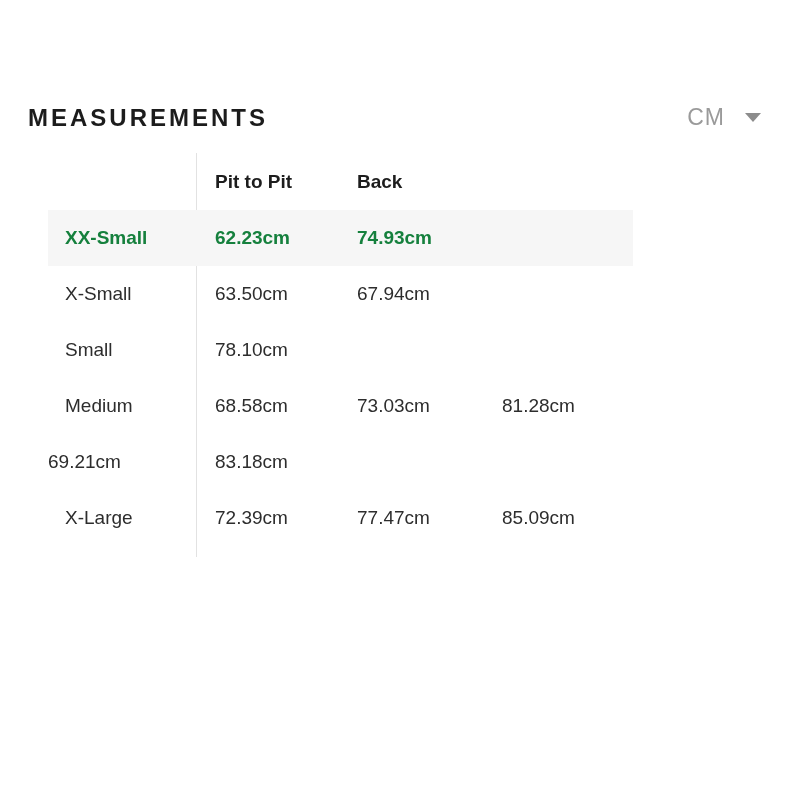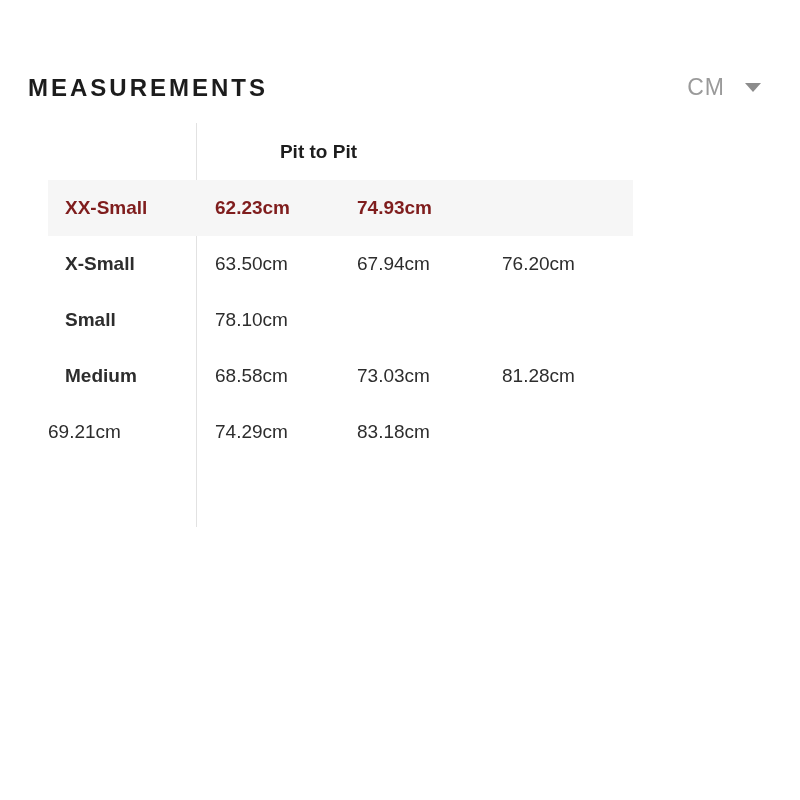"MEASUREMENTS" .wrapper { padding: 73px 28px 0 28px -> 103px 28px 0 28px }
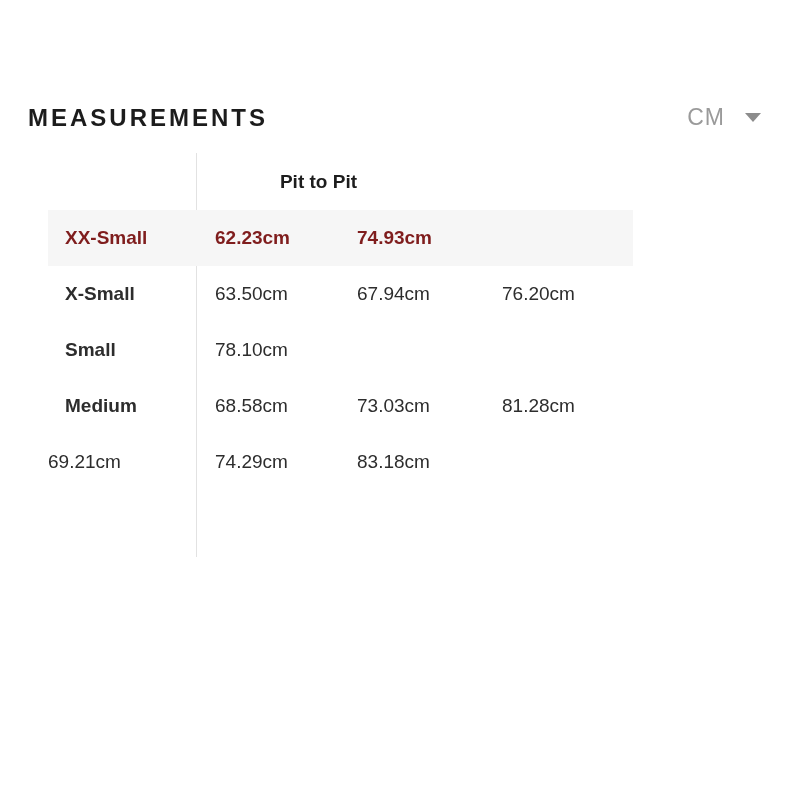"Pit to Pit" .thead .cell { text-align: right -> none }
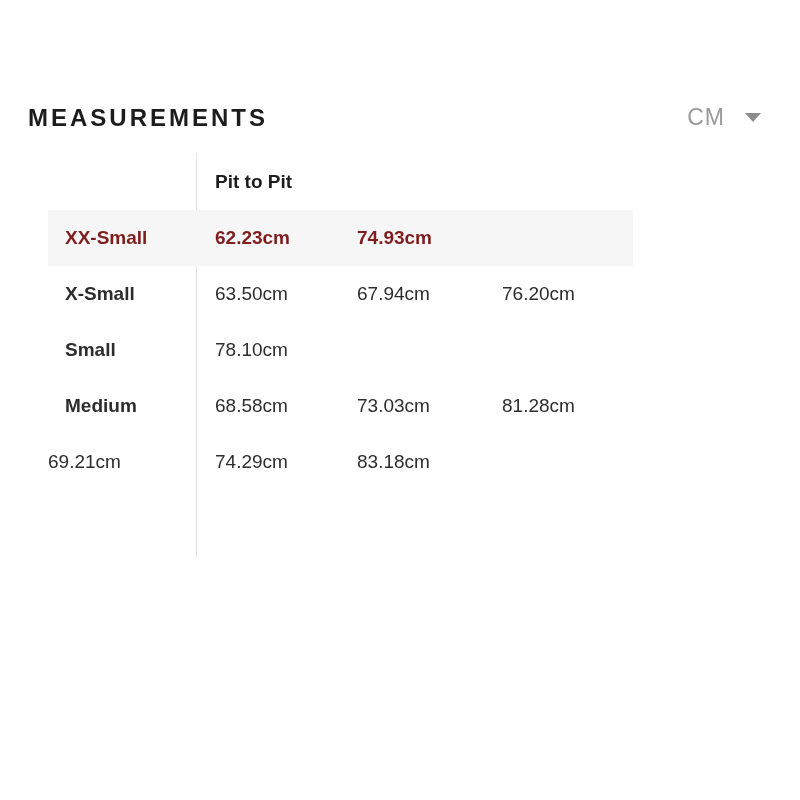"Back" div.cell { html: none -> <div>Back</div> }
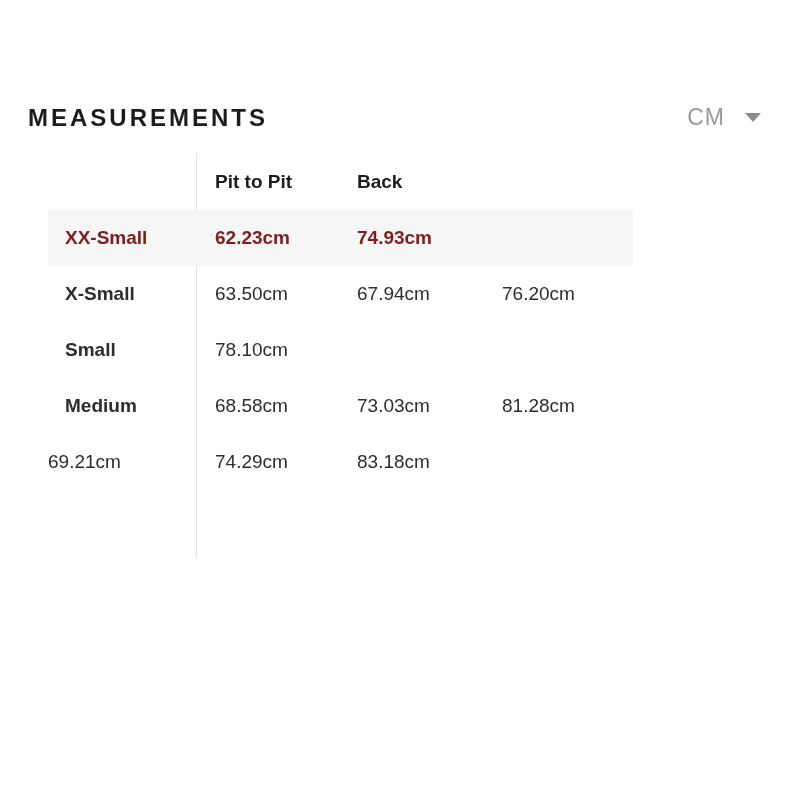"XX-Small" .trow.highlighted .cell { color: #7f1d1d -> #15803d }
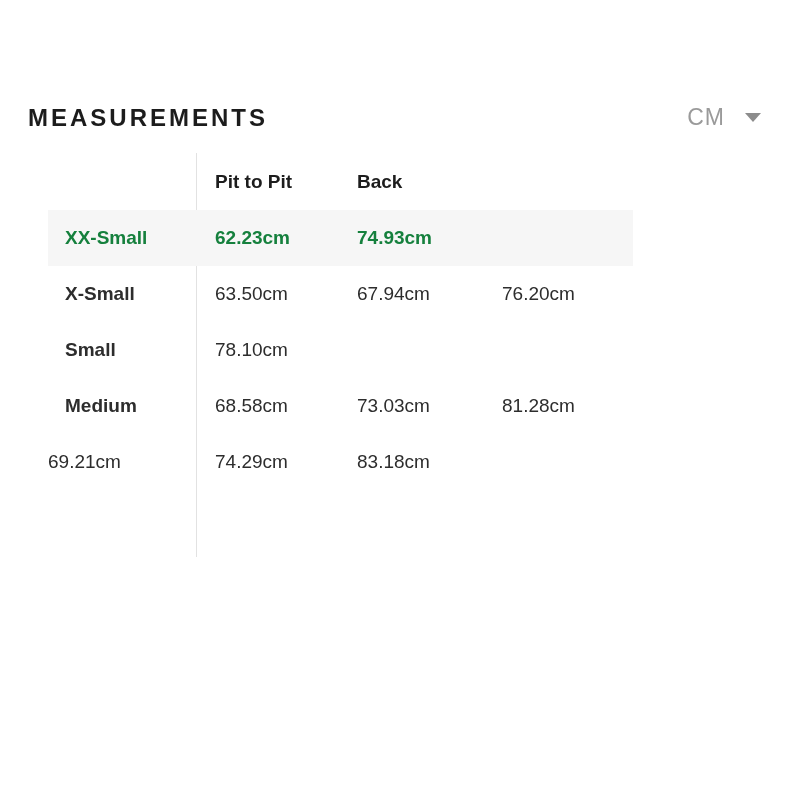"X-Small" .size-cell { font-weight: bold -> none }
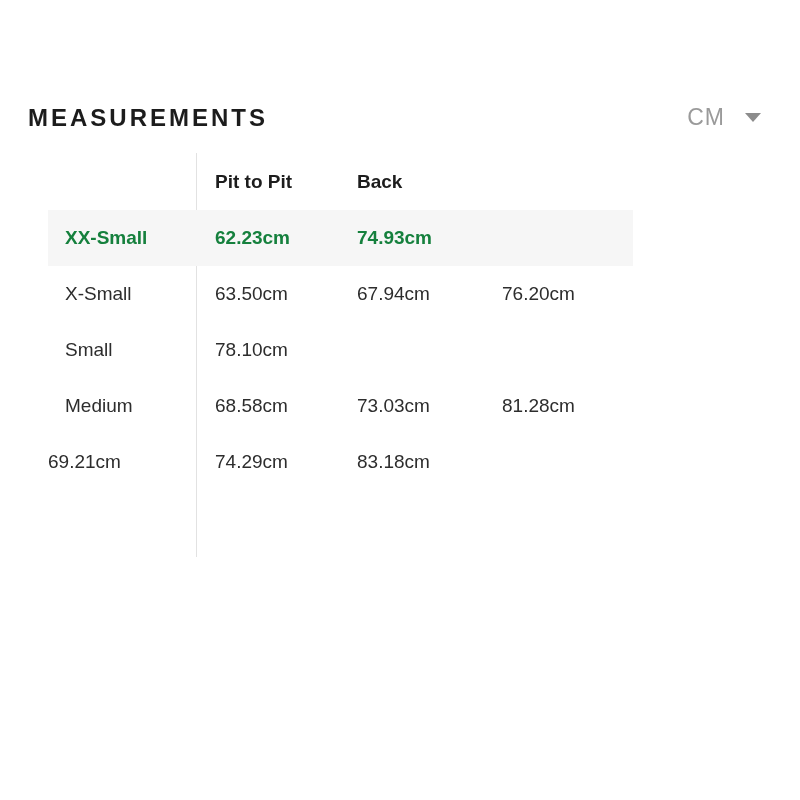"76.20cm" div.cell { html: <div>76.20cm</div> -> none }
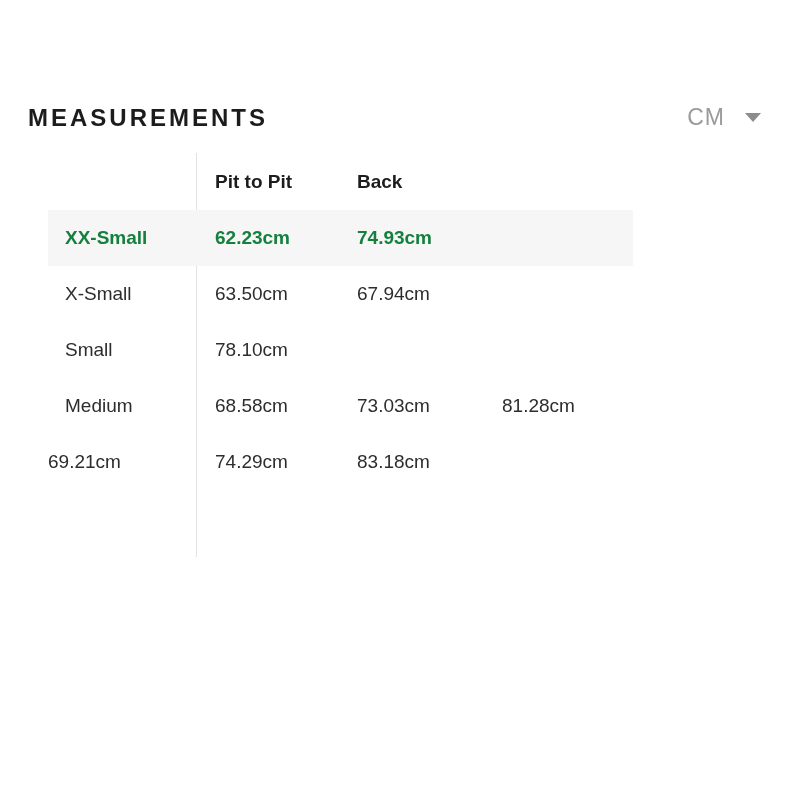"74.29cm" div.cell { html: <div>74.29cm</div> -> none }
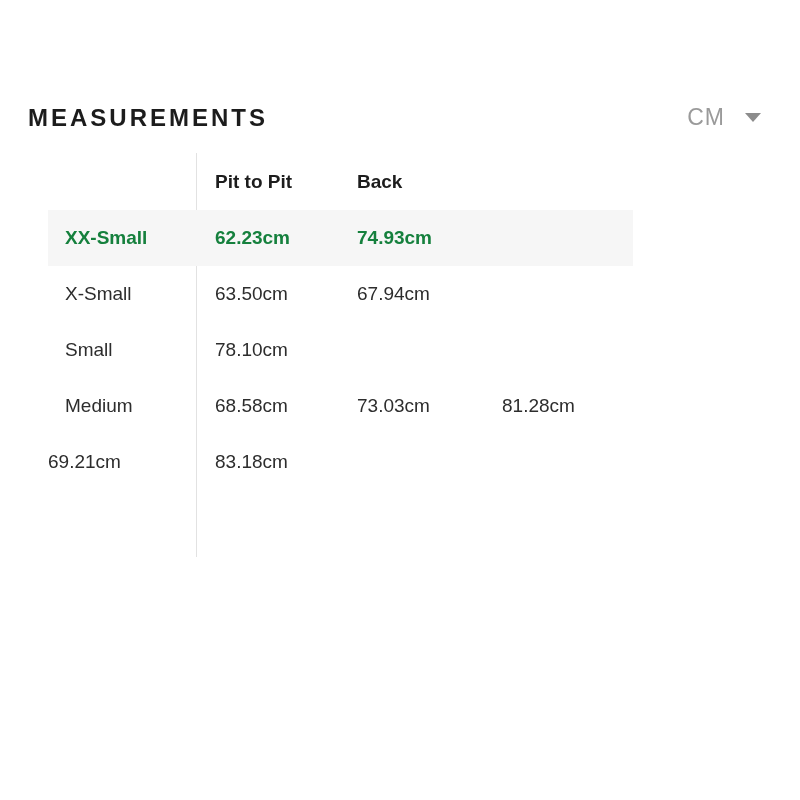"X-Large" div.trow { html: none -> <div> <div>X-Large</div> <div>72.39cm</div> <div>77.47cm</div> <div>85.09cm</div> </div> }
